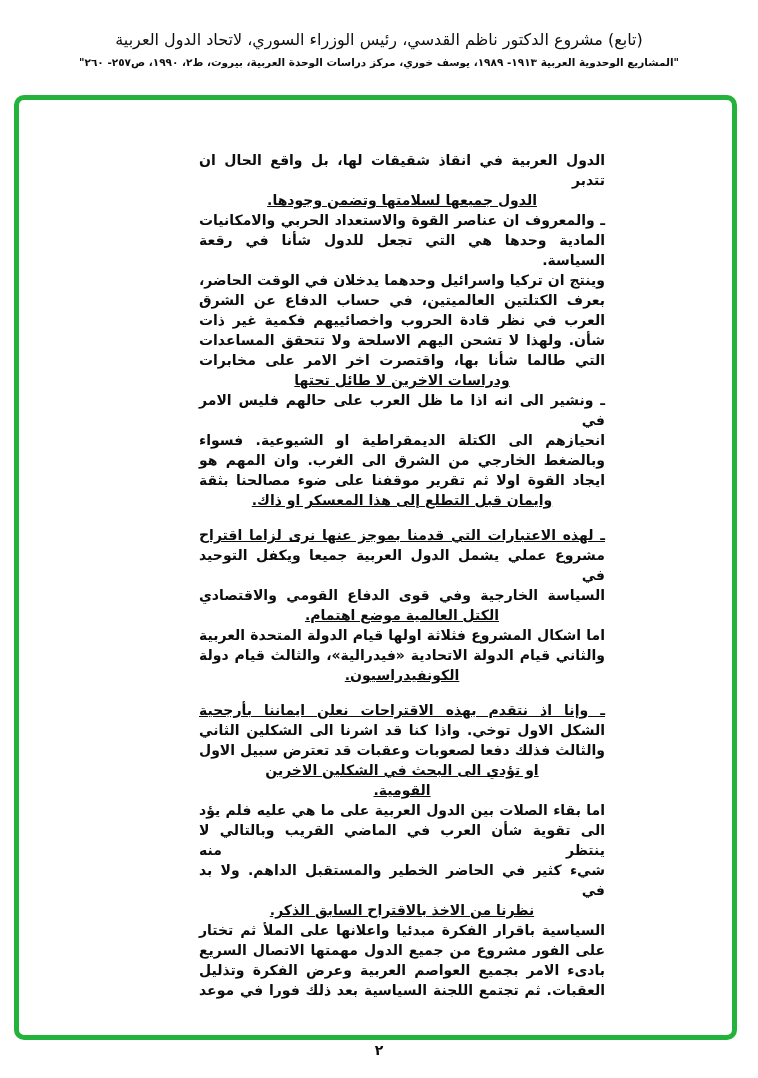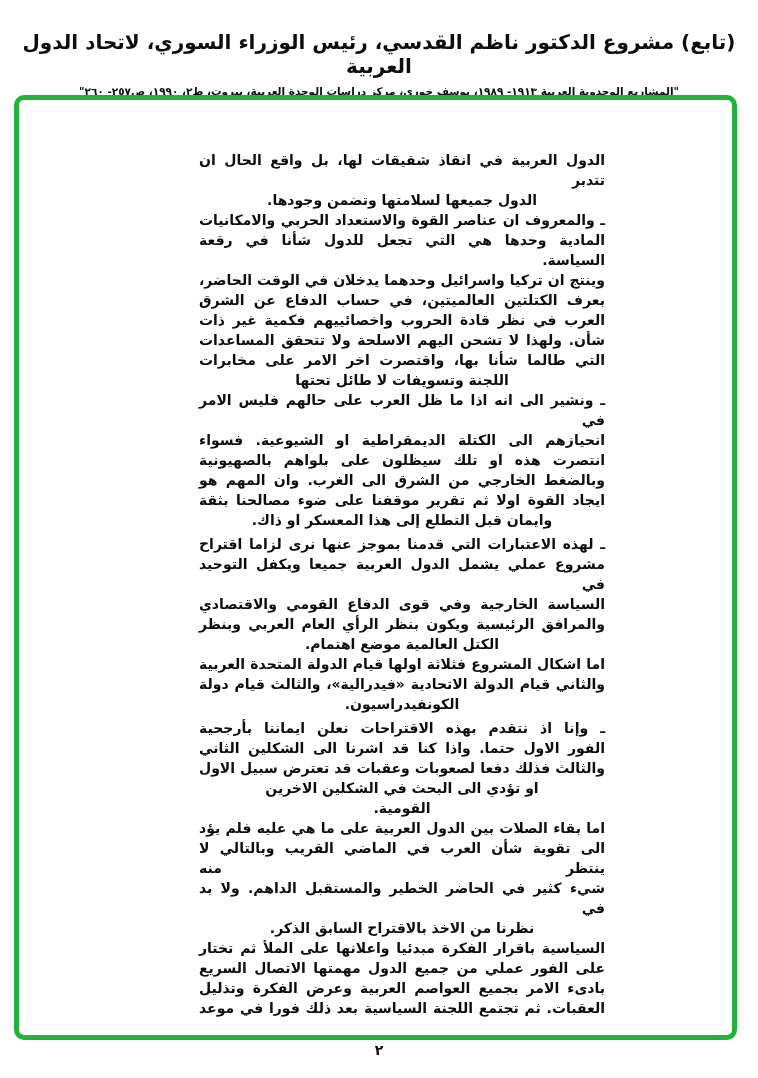"(تابع) مشروع الدكتور ناظم القدسي،" .header-title { font-size: 20px -> 16px; font-weight: bold -> normal }
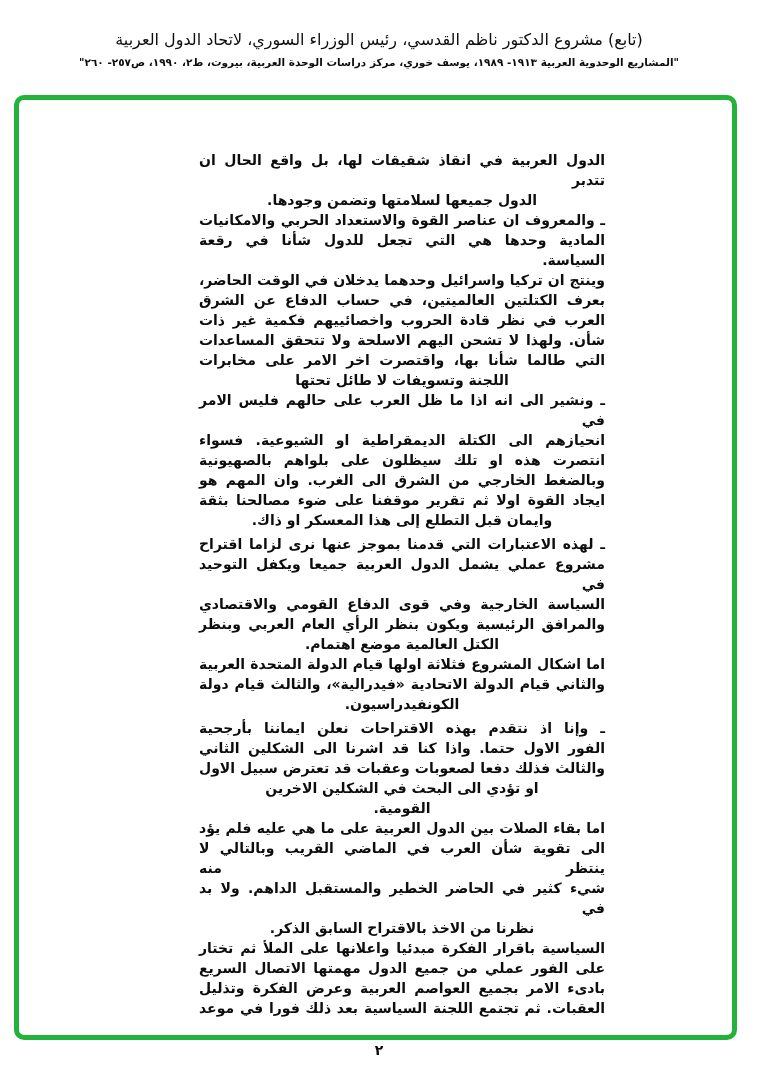"الدول جميعها لسلامتها وتضمن وجودها." .line.center { text-decoration: none -> underline }
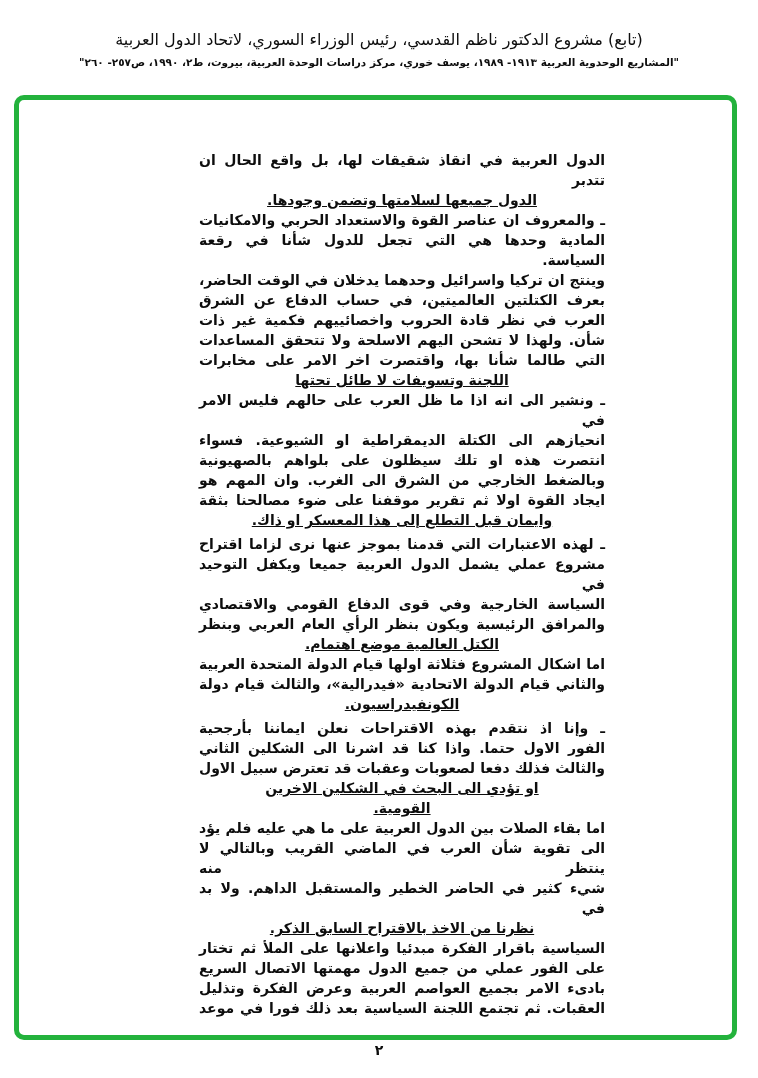"اللجنة وتسويفات لا طائل تحتها" div.line { text: اللجنة وتسويفات -> ودراسات الاخرين }
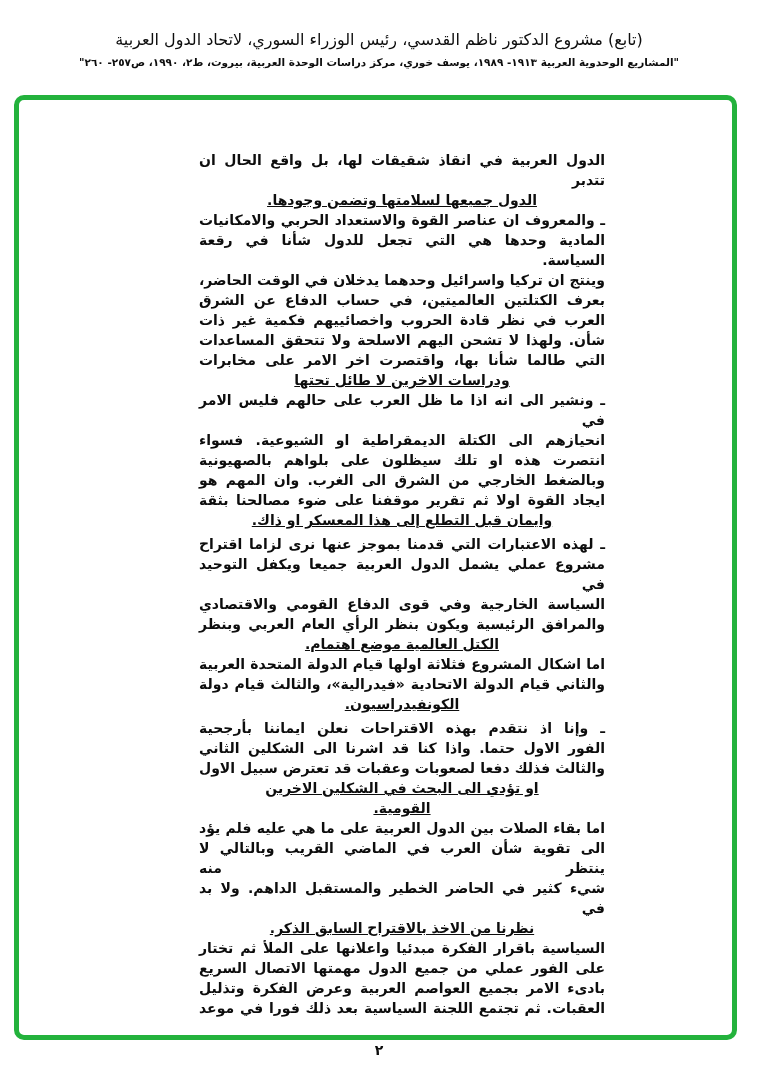"انتصرت هذه او تلك سيظلون" div.line { html: <div>انتصرت هذه او تلك سيظلون على بلواهم بالصهيونية</div> -> none }
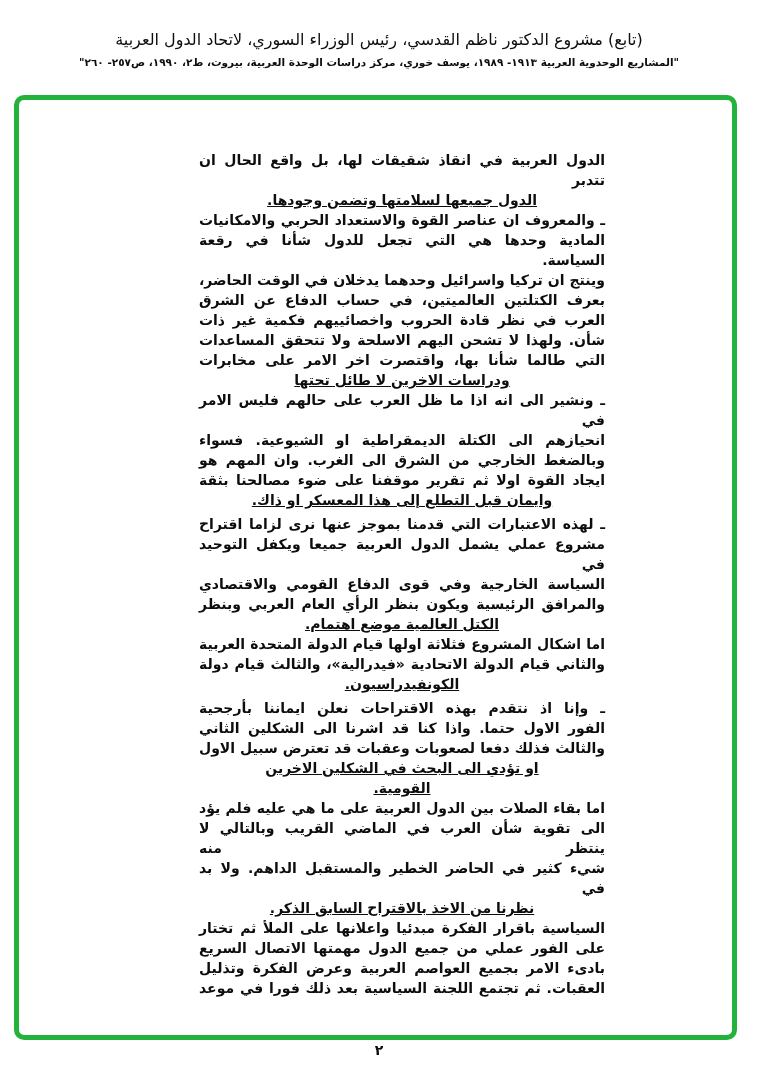"ـ لهذه الاعتبارات التي قدمنا" .line.gap { margin-top: 4px -> 15px; text-decoration: none -> underline }
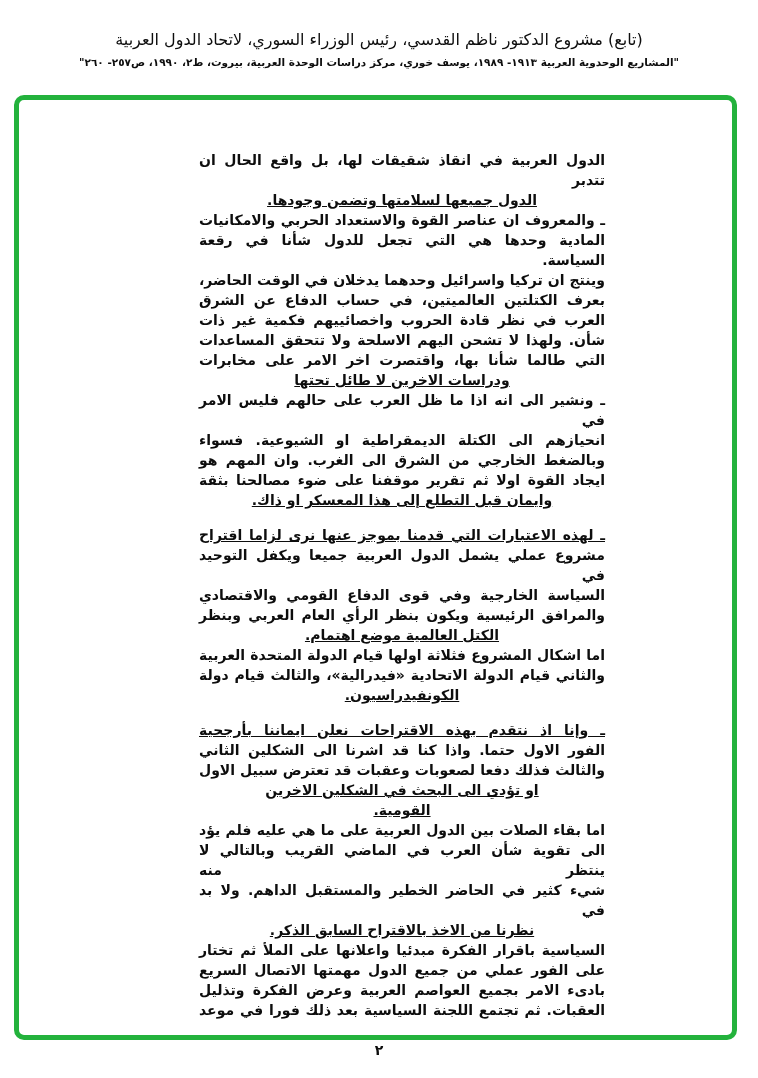"والمرافق الرئيسية ويكون بنظر الرأي" div.line { html: <div>والمرافق الرئيسية ويكون بنظر الرأي العام العربي وبنظر</div> -> none }
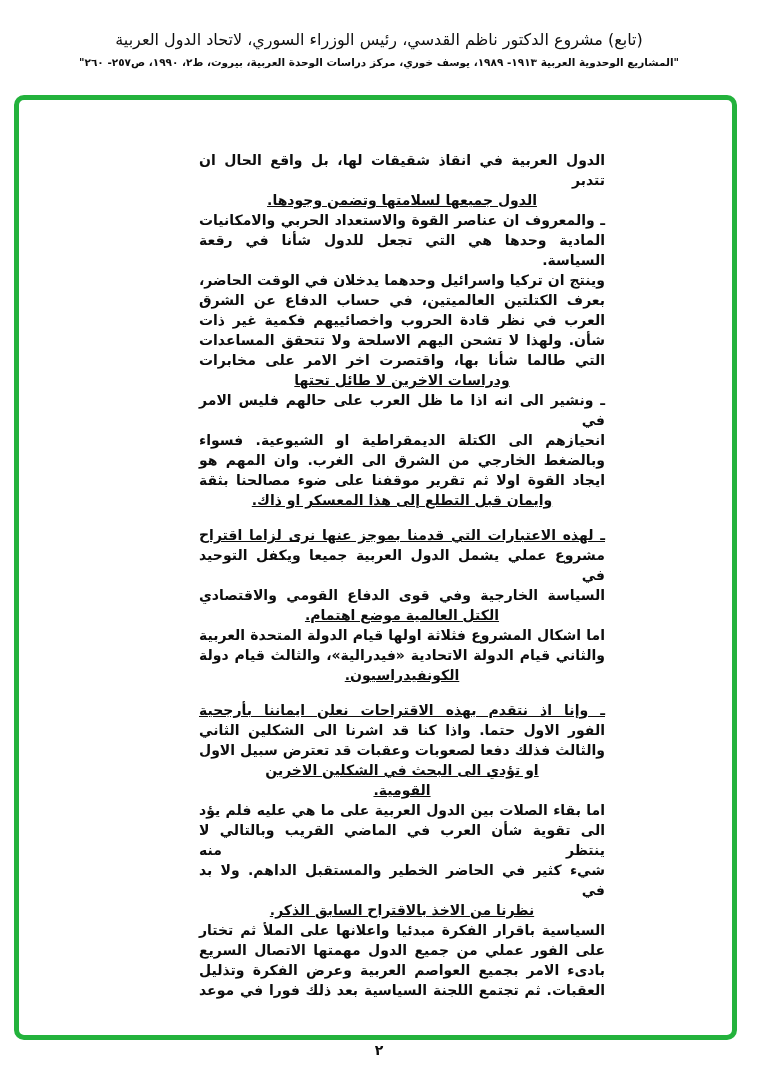"الفور الاول حتما. واذا كنا" div.line { text: الفور الاول حتما -> الشكل الاول توخي }
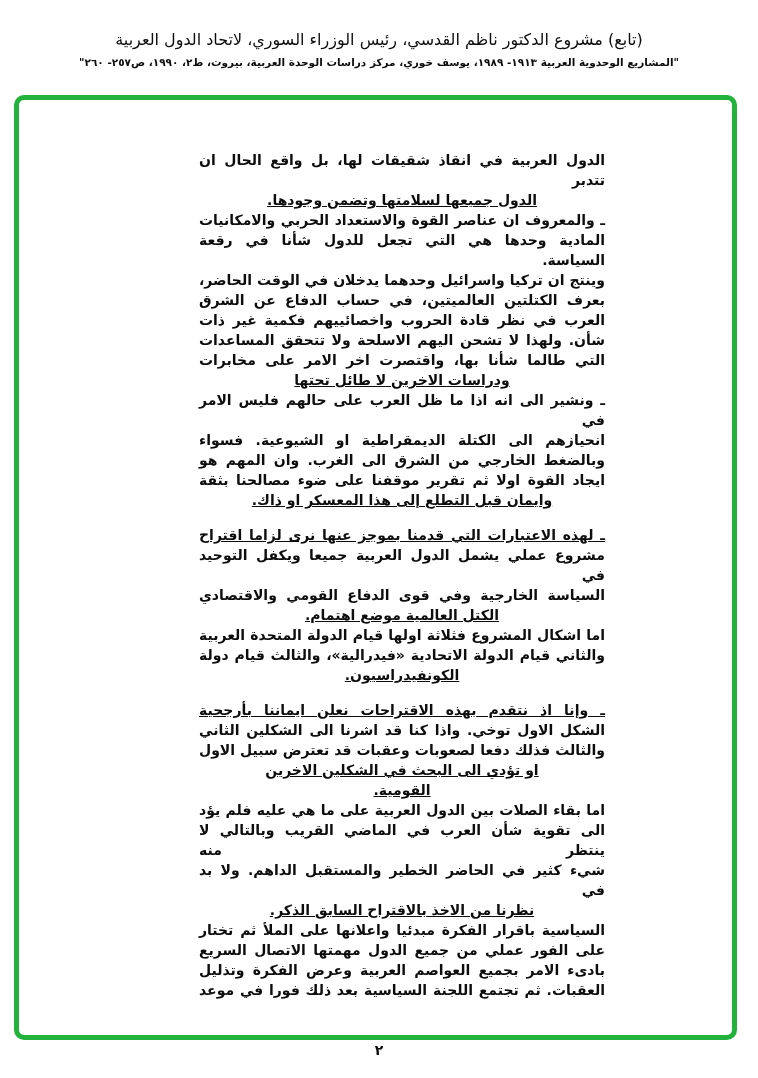"على الفور عملي من جميع" div.line { text: عملي -> مشروع }
